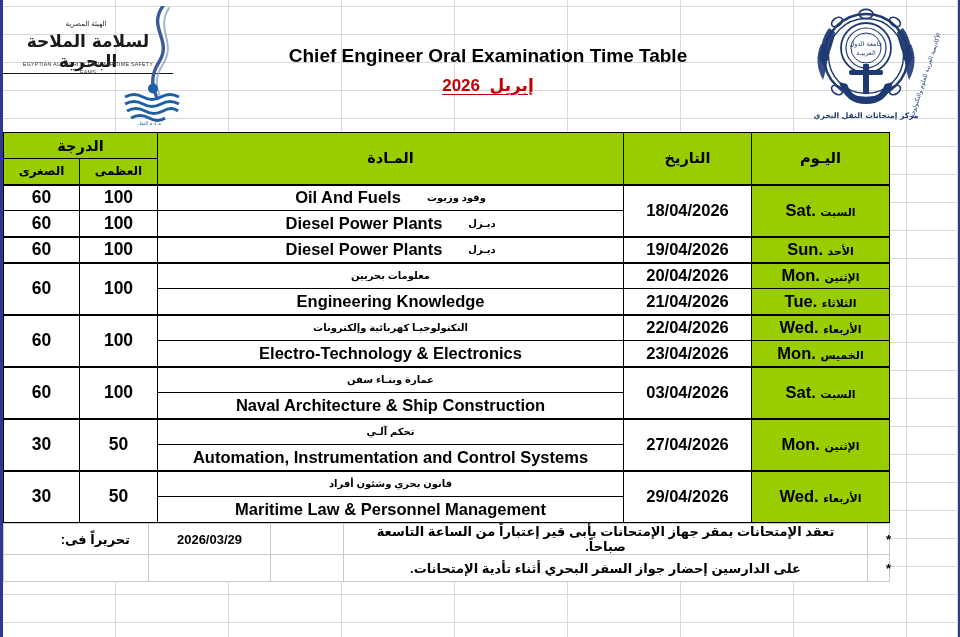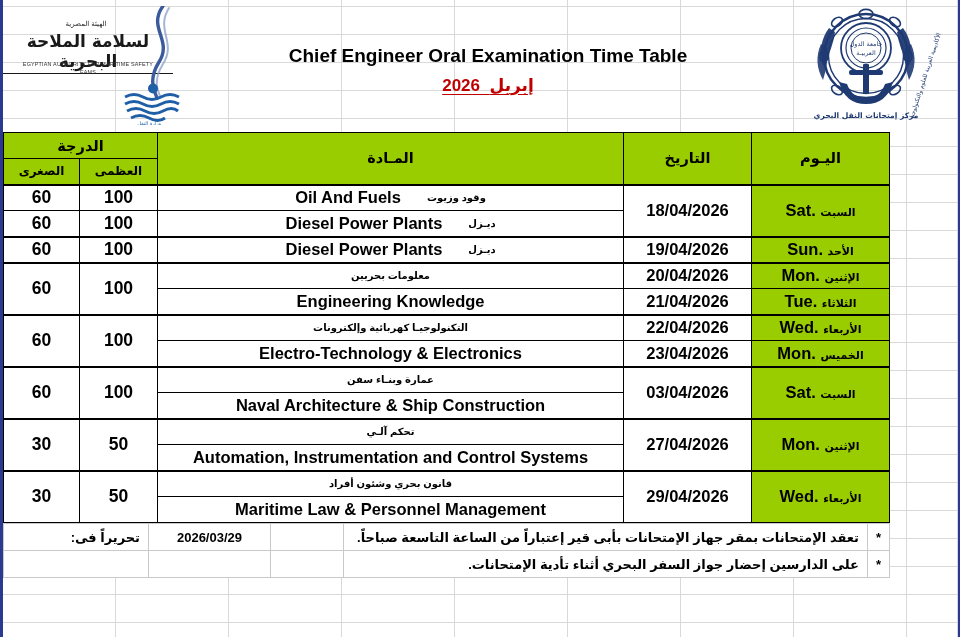"تحريراً فى:" table.notes td { padding: 0 8px -> 0 18px }
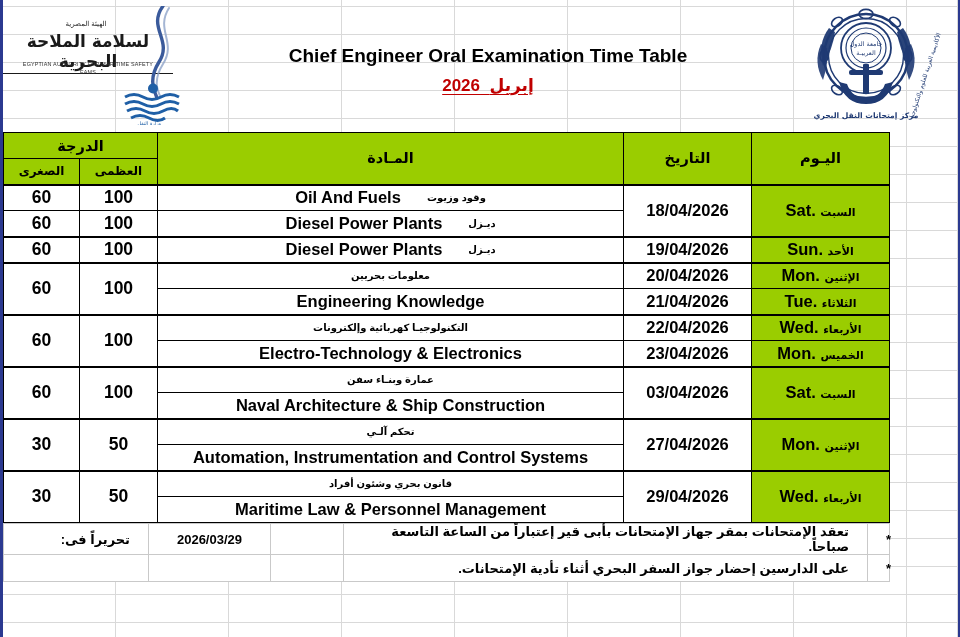"تعقد الإمتحانات بمقر جهاز الإمتحانات" td.note-text { text-align: right -> center }
